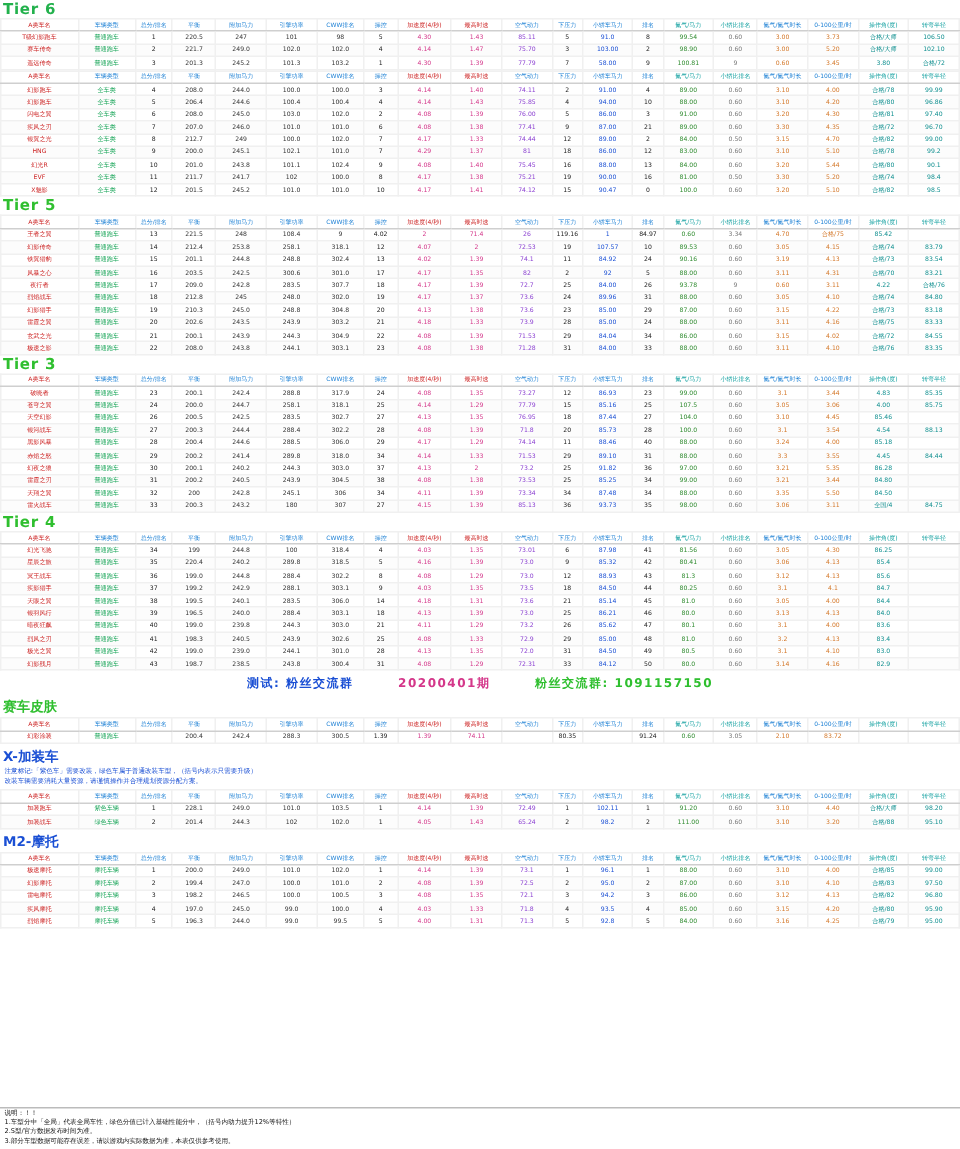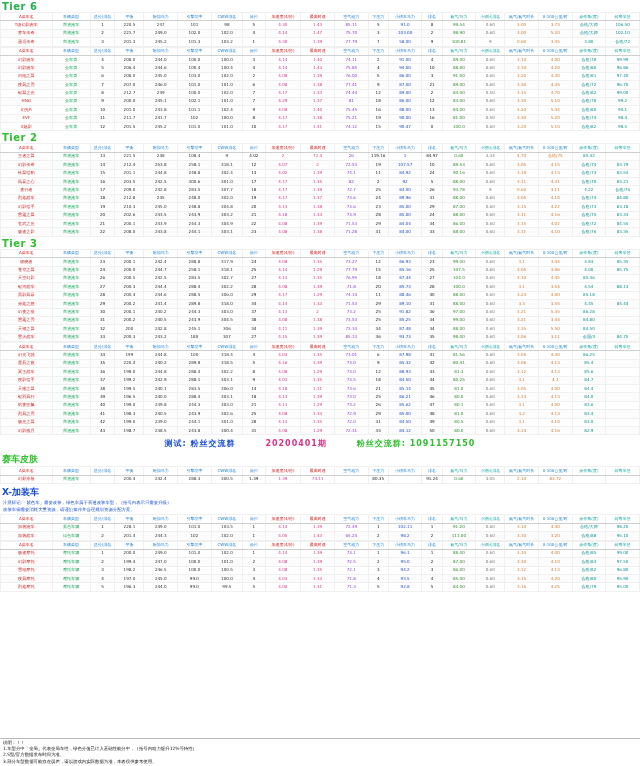"Tier 2" div.tier-title { text: 2 -> 5 }
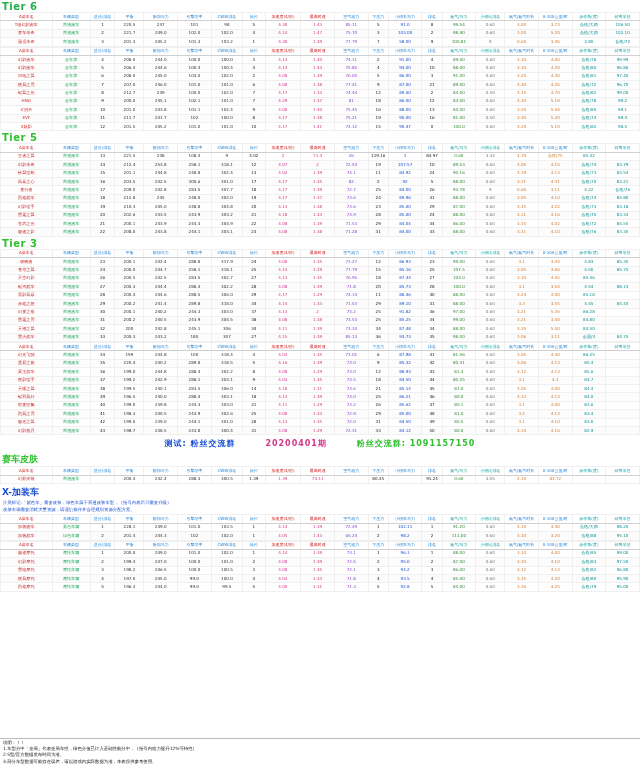"Tier 4" div.tier-title { html: none -> <div>Tier 4</div> }
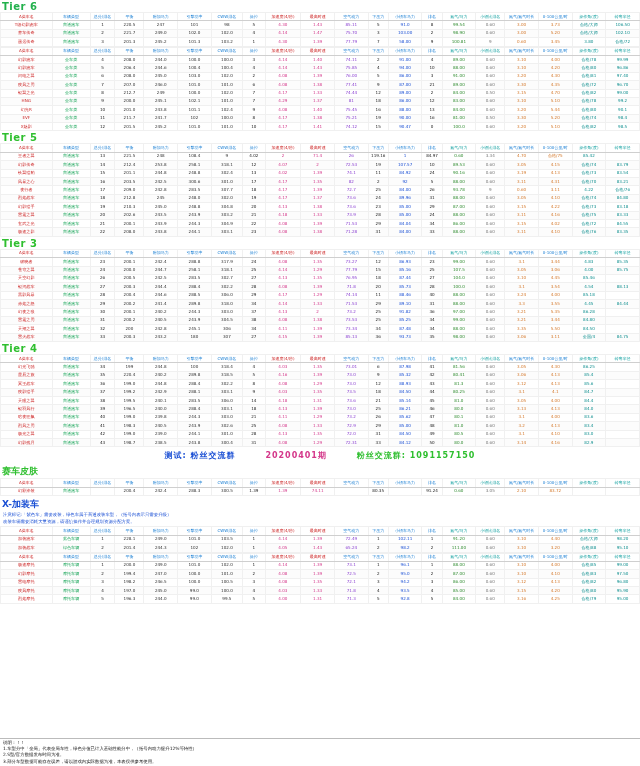"M2-摩托" div.sec-title { html: none -> <div>M2-摩托</div> }
